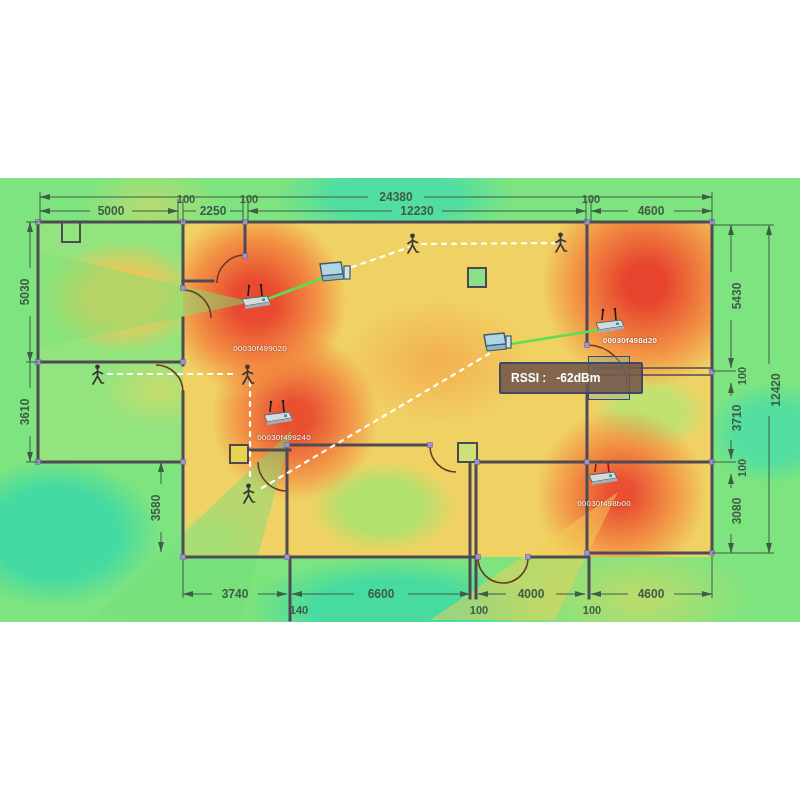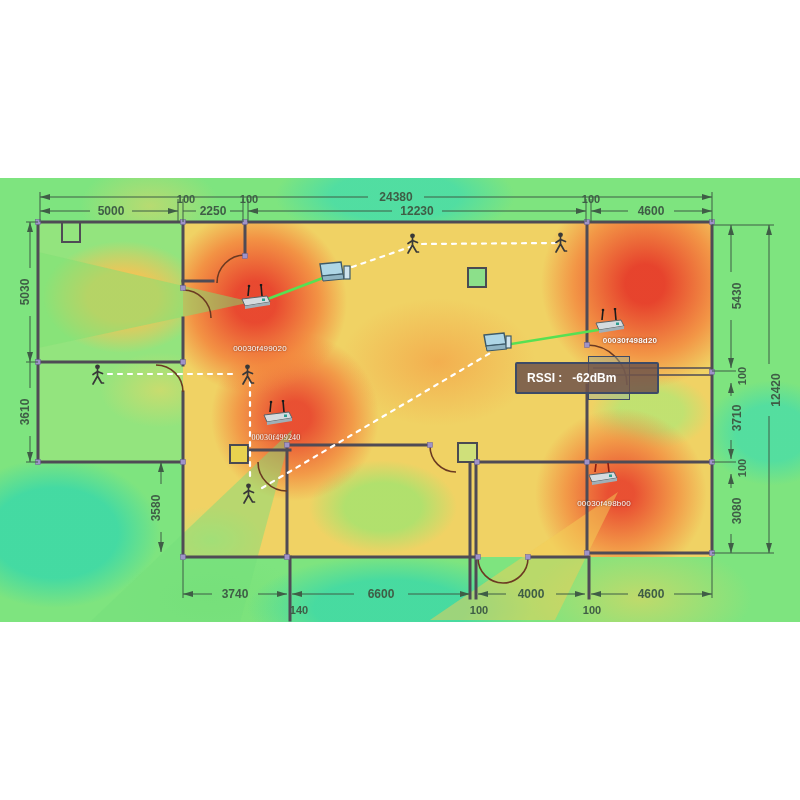"RSSI :" .tooltip { margin-left: 16px -> none }
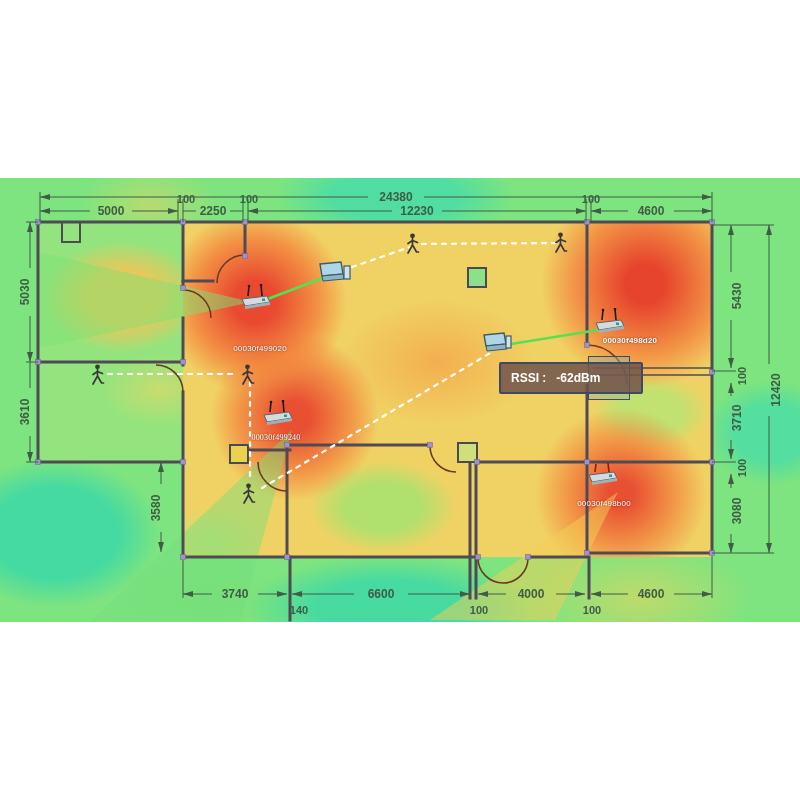"00030f499240" div.ap-label { font-family: Liberation Serif, serif -> none; left: 276px -> 284px }
